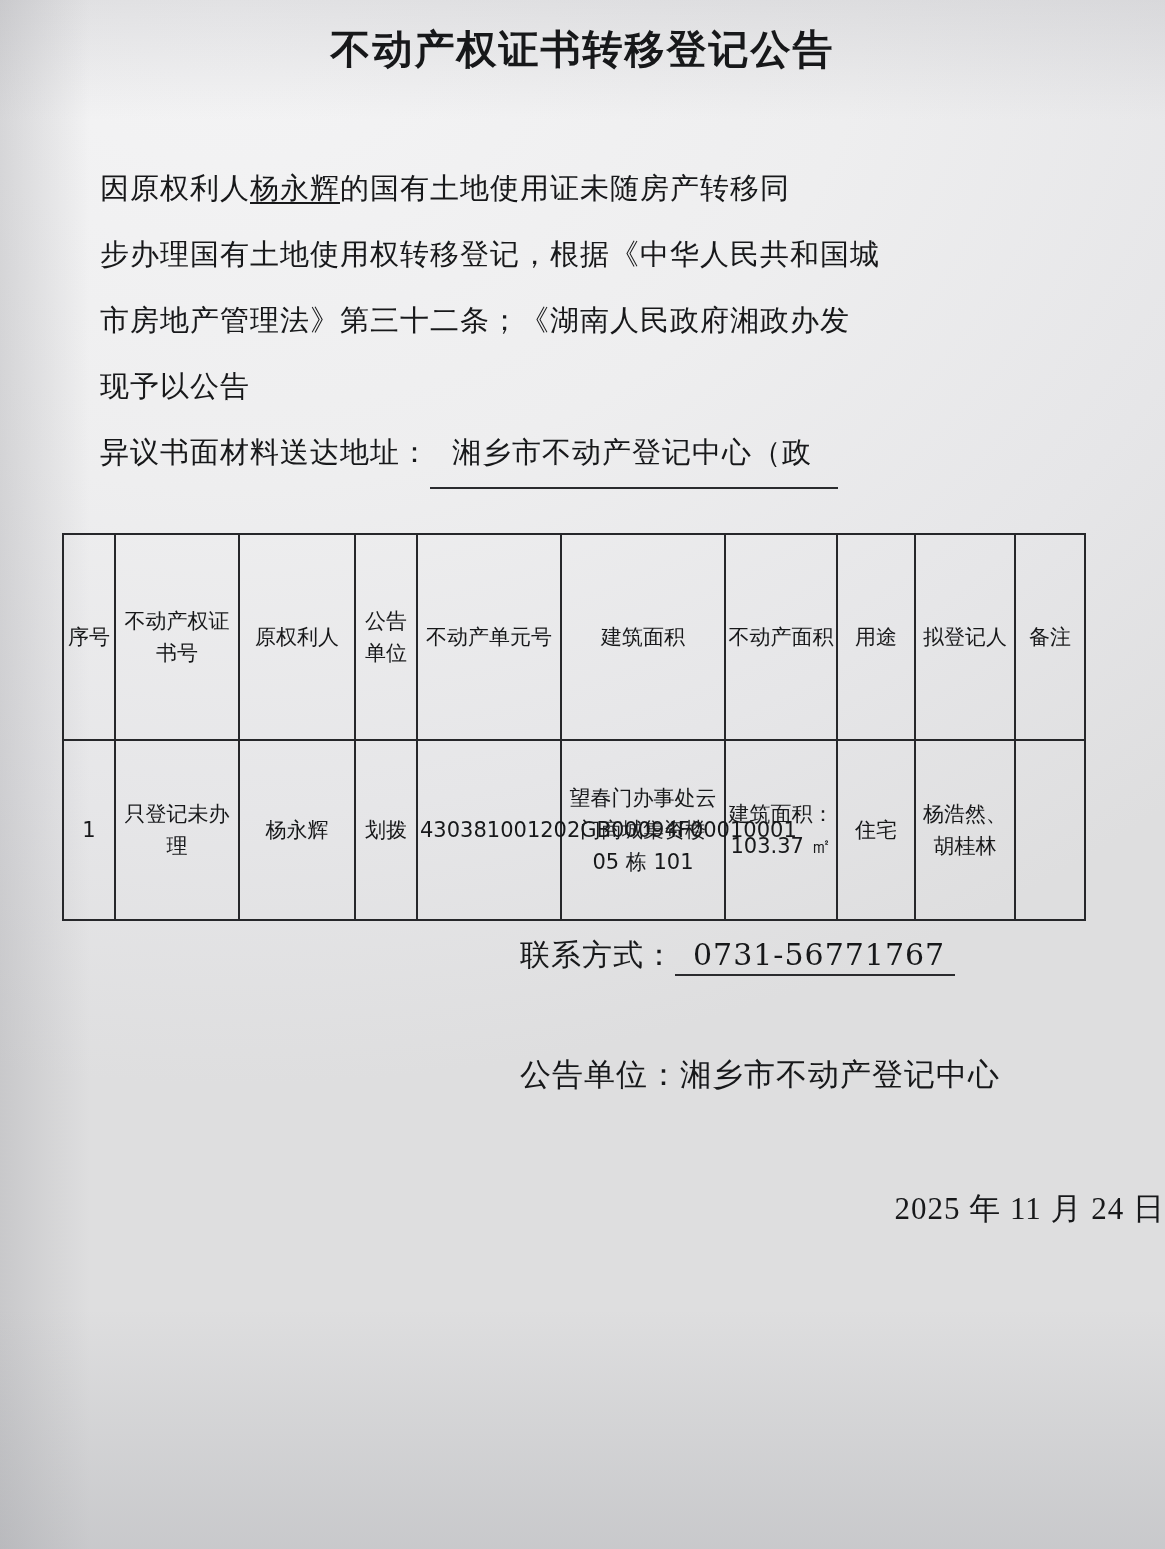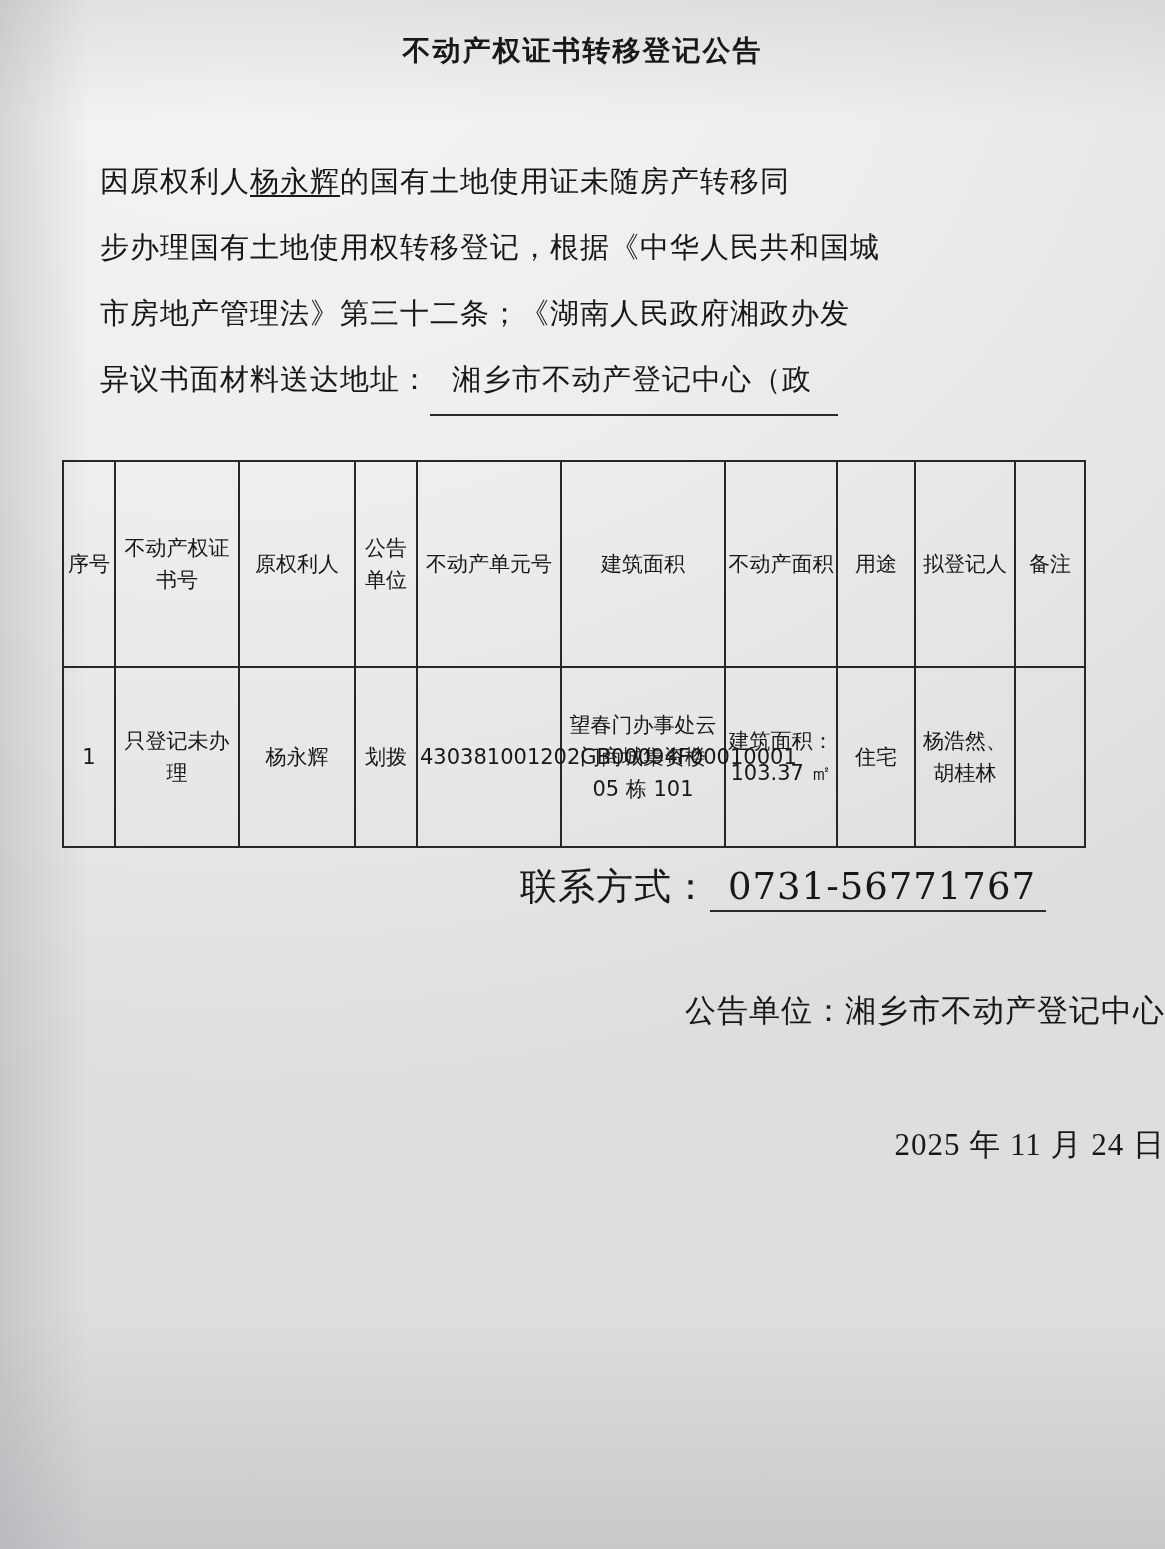"不动产权证书转移登记公告" .title { font-size: 28px -> 40px; margin-top: 32px -> 22px }
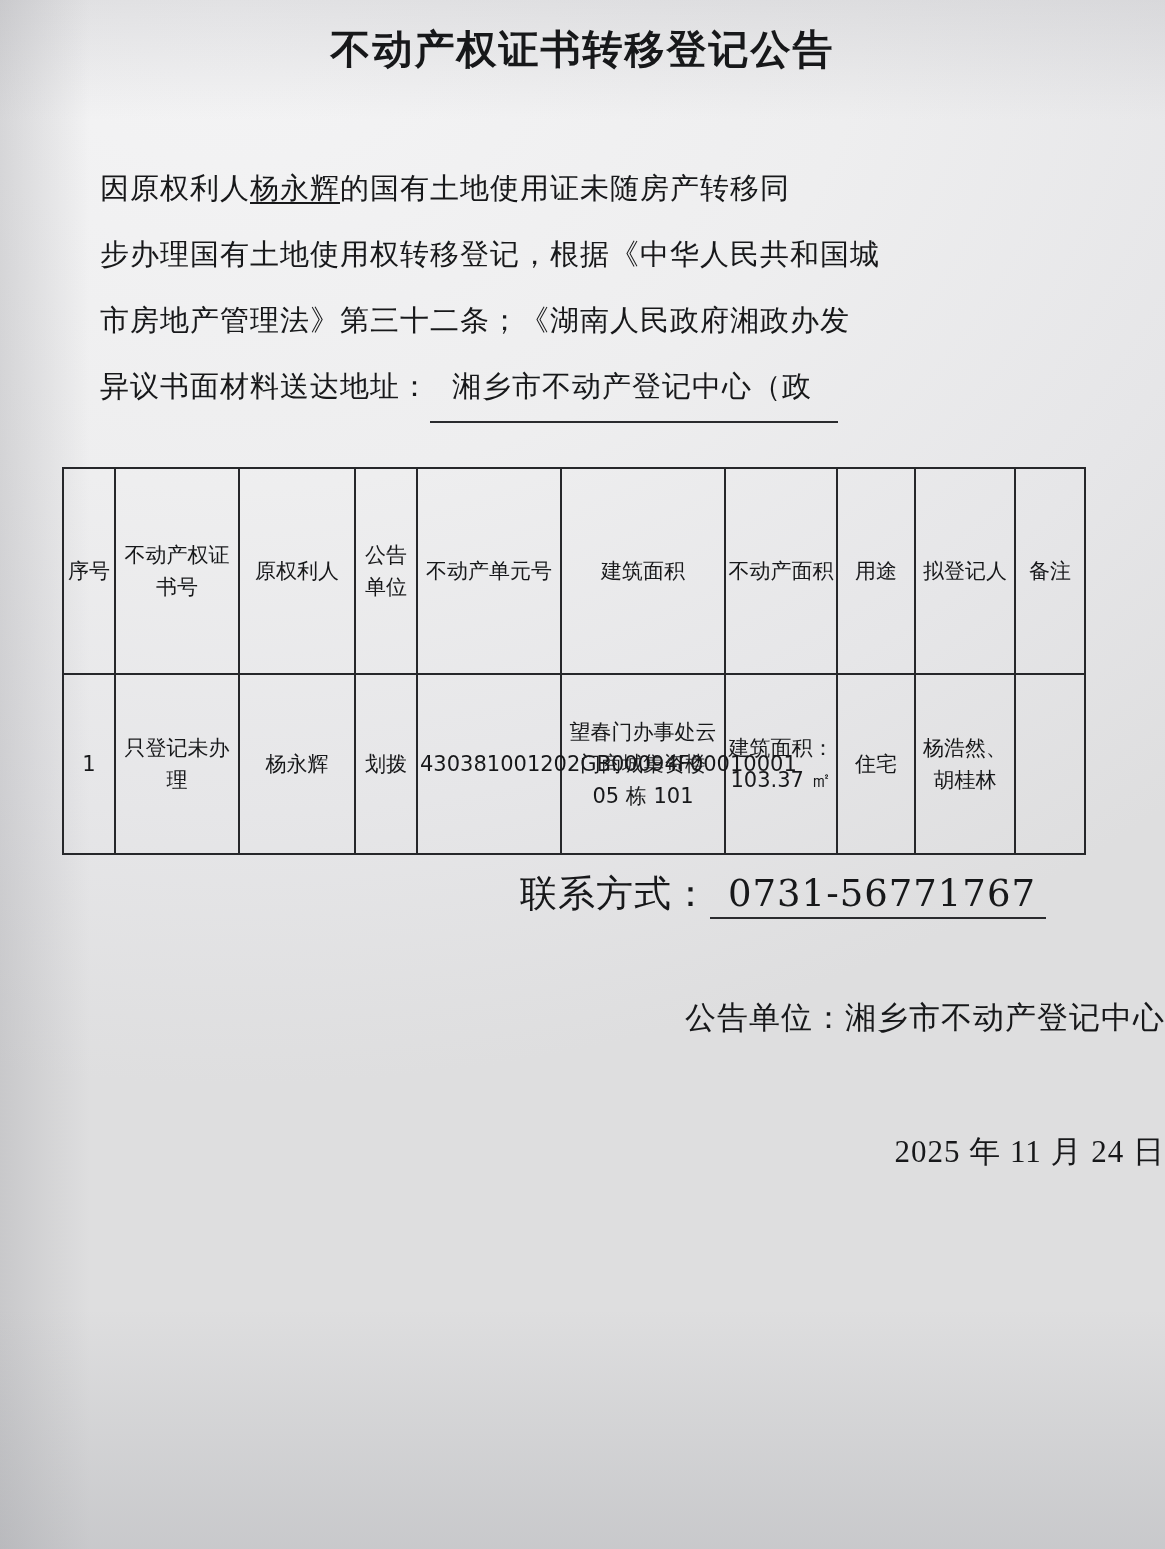"现予以公告" p { html: none -> <p>现予以公告</p> }
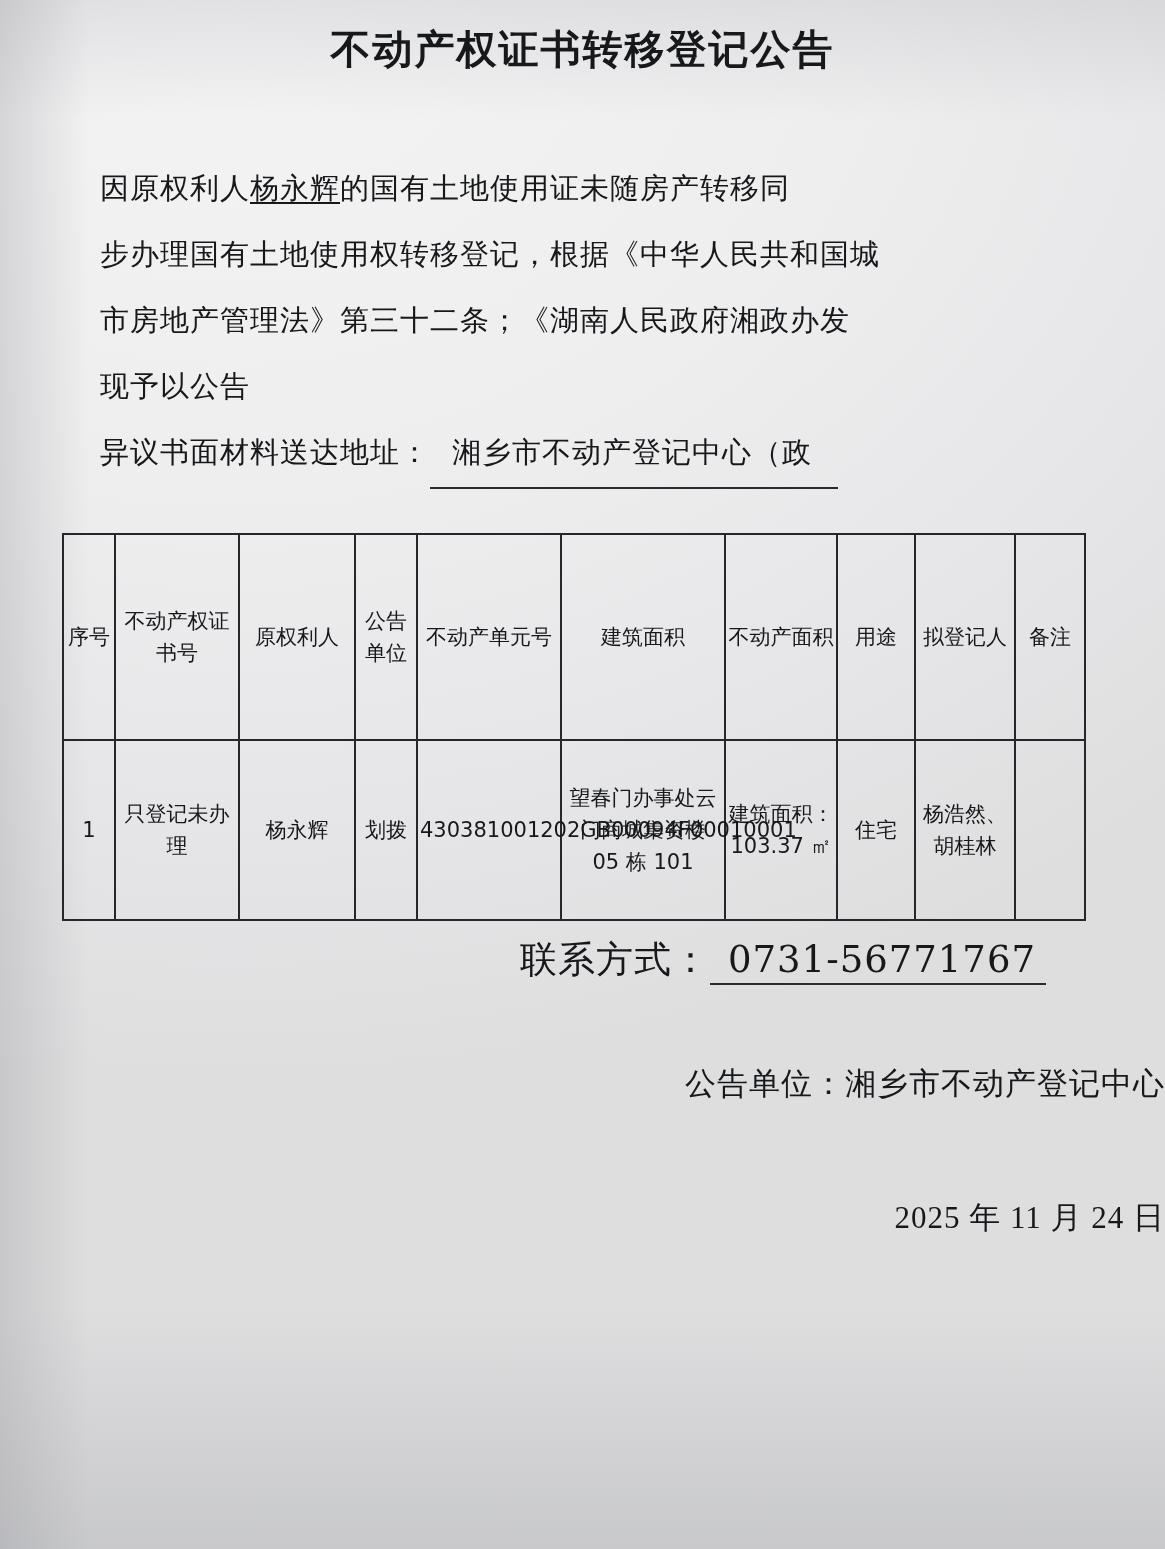"联系方式： 0731-56771767" .contact-line { font-size: 37px -> 30px }
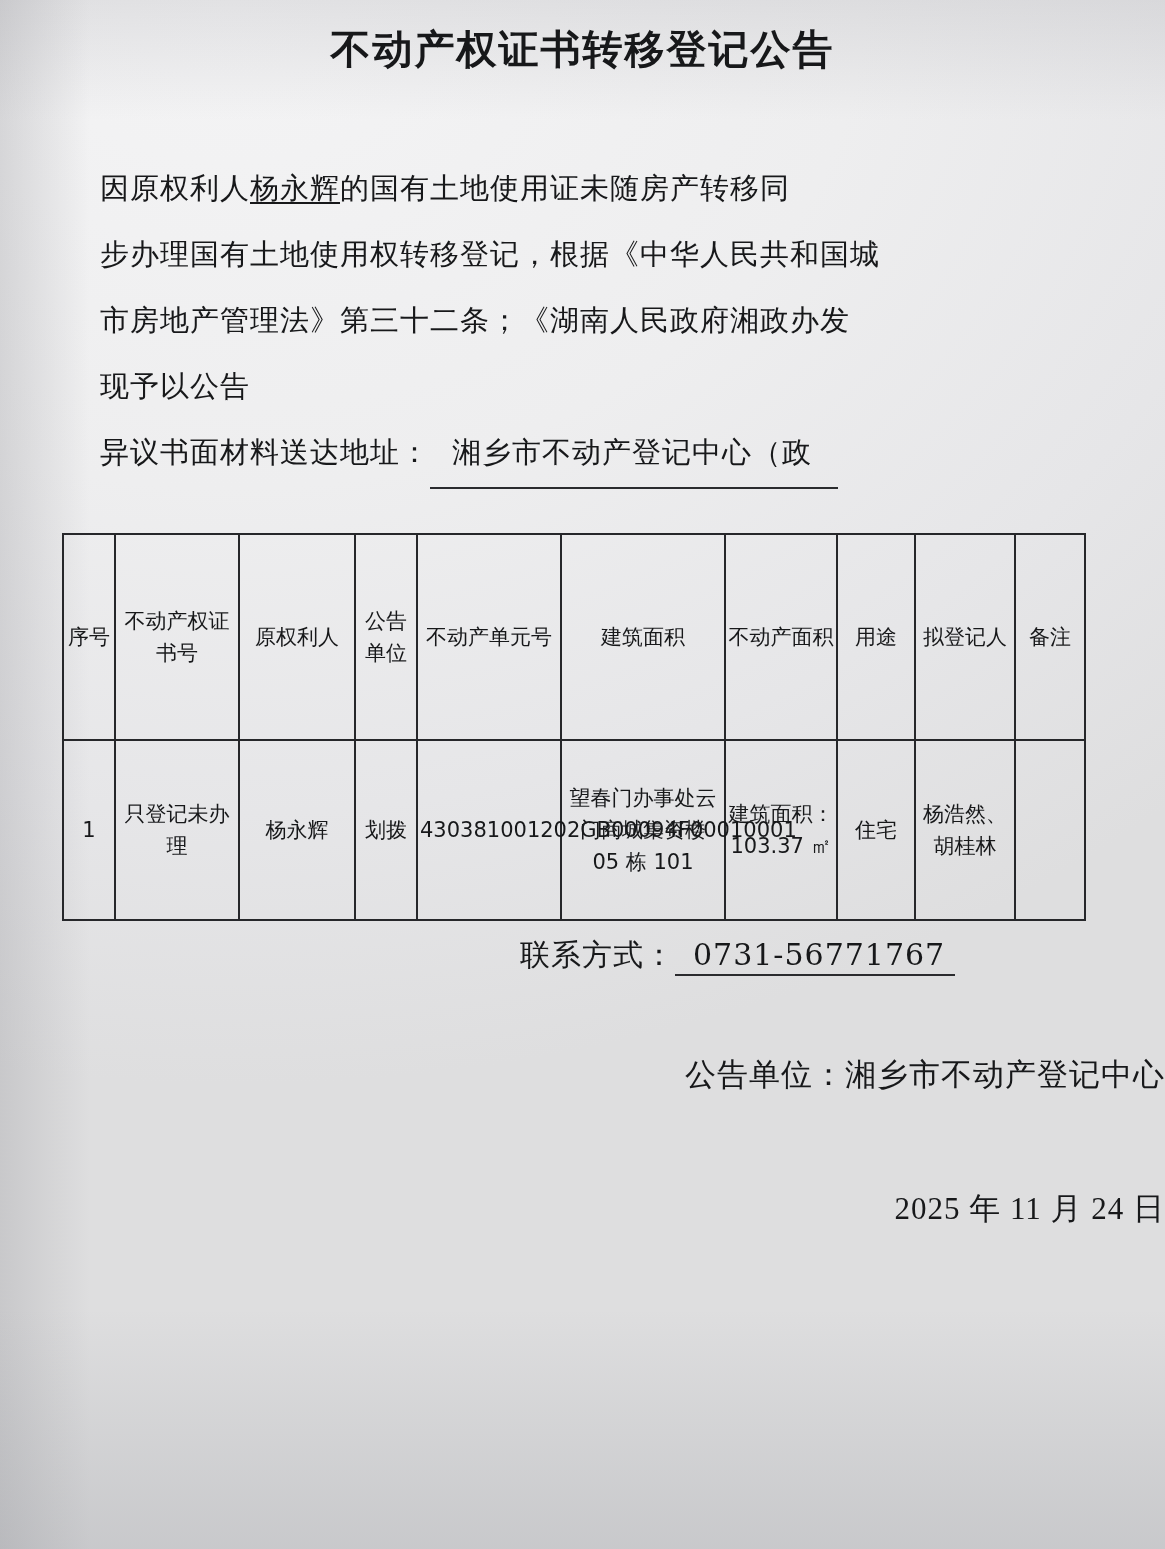"公告单位：湘乡市不动产登记中心" .issuer-line { text-align: right -> none }
